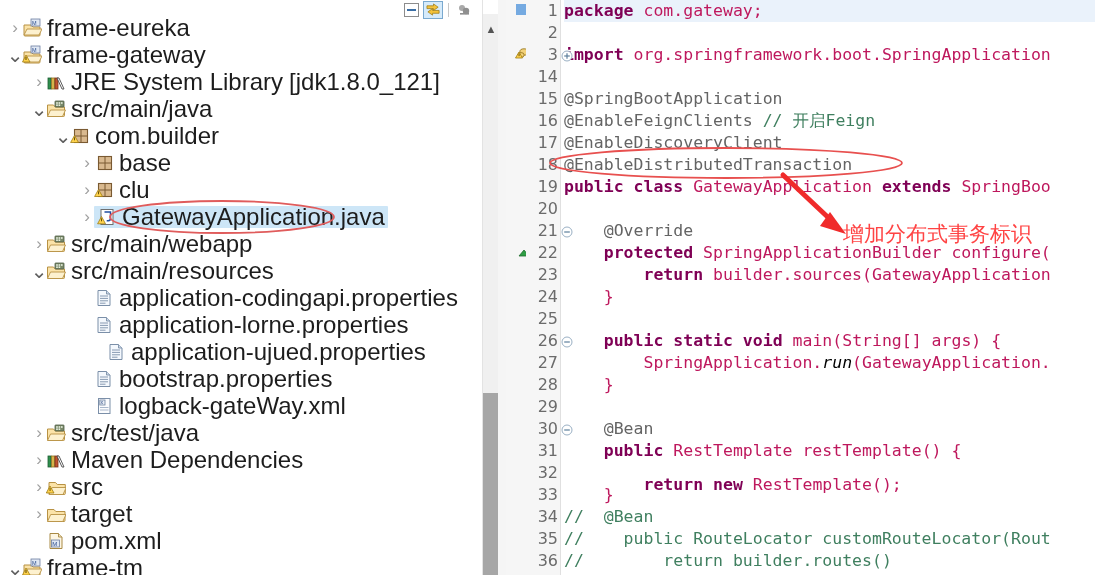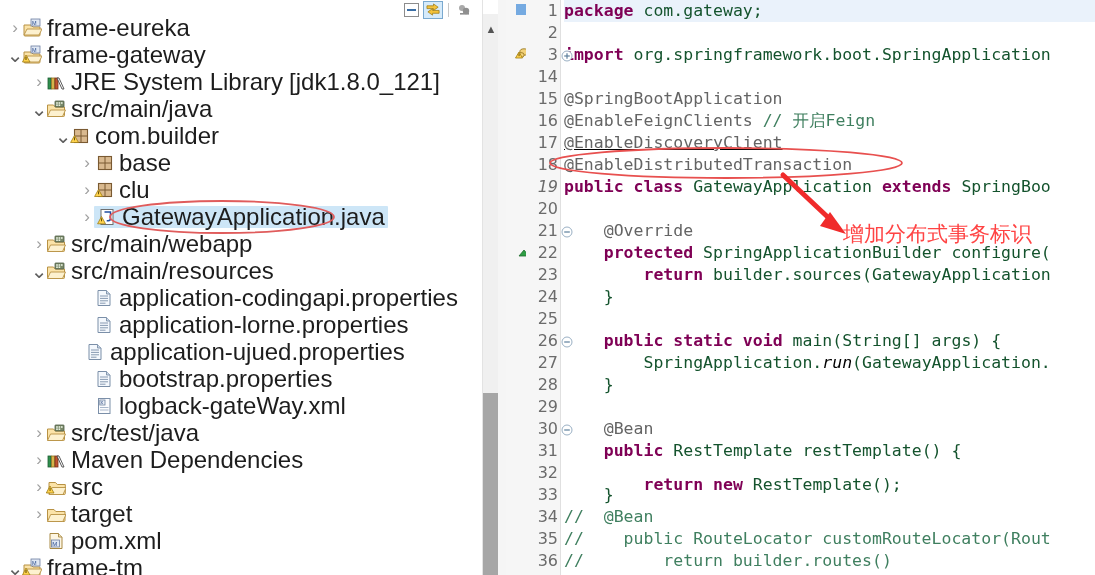"com.gateway;" .pl { color: #14532d -> #be185d }
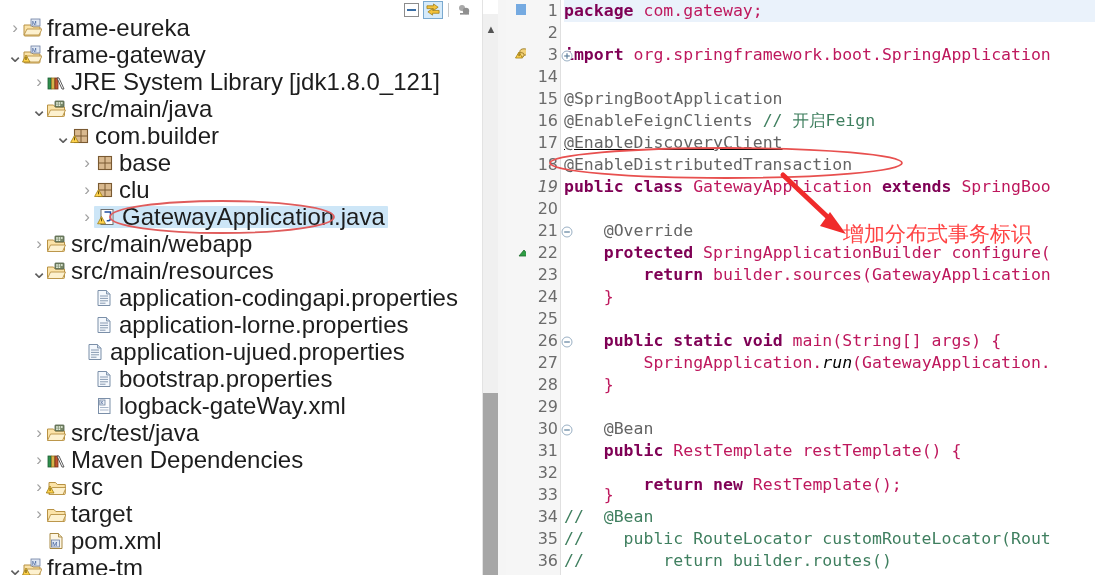"@EnableDiscoveryClient" div.cline { text-decoration: underline -> none }
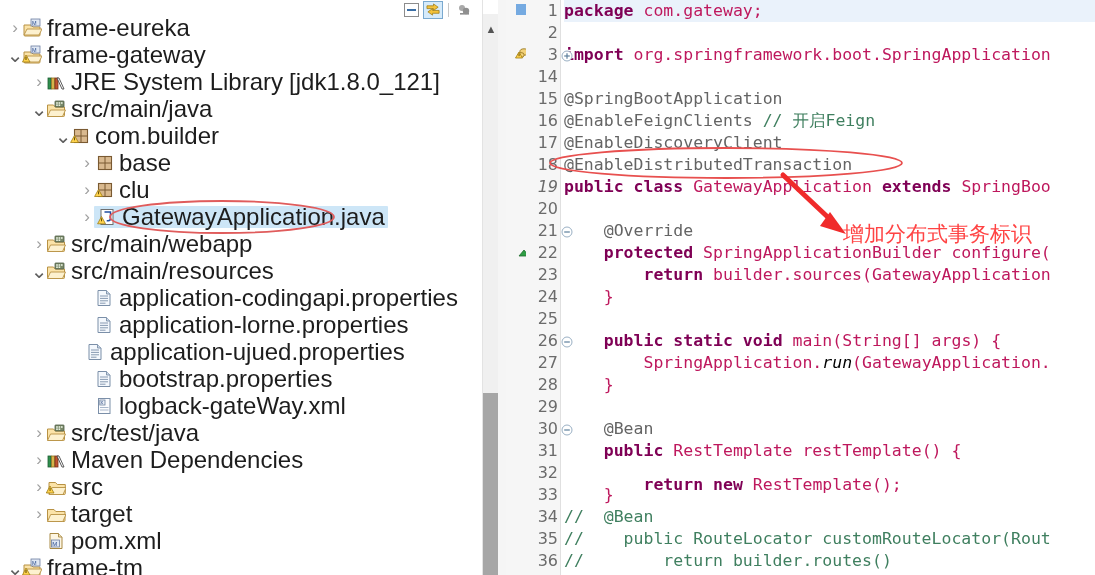"19" div.gnum { font-style: italic -> none }
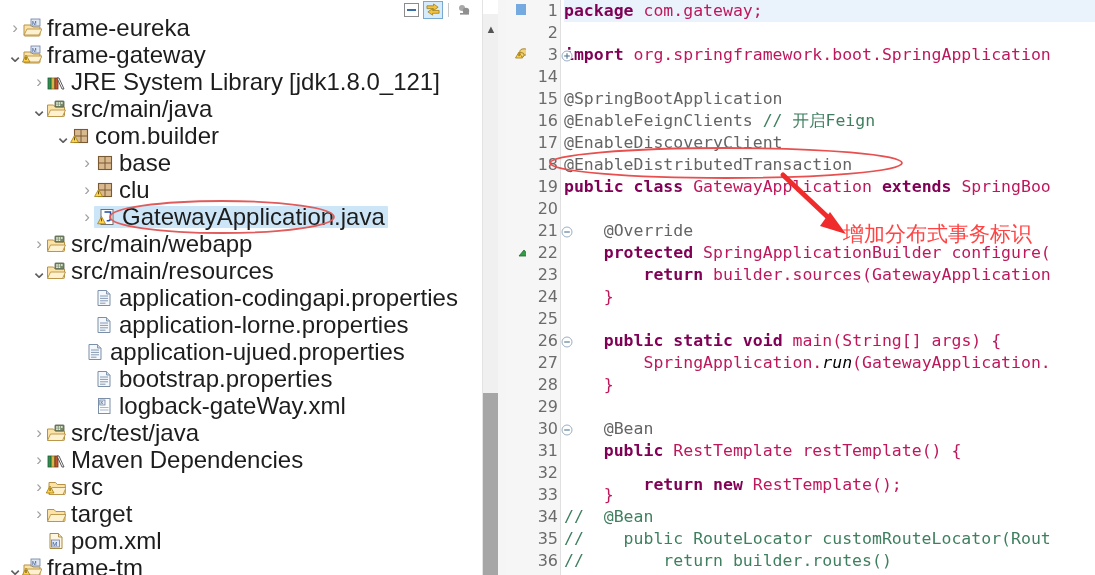"application-ujued.properties" div.row { padding-left: 71px -> 92px }
